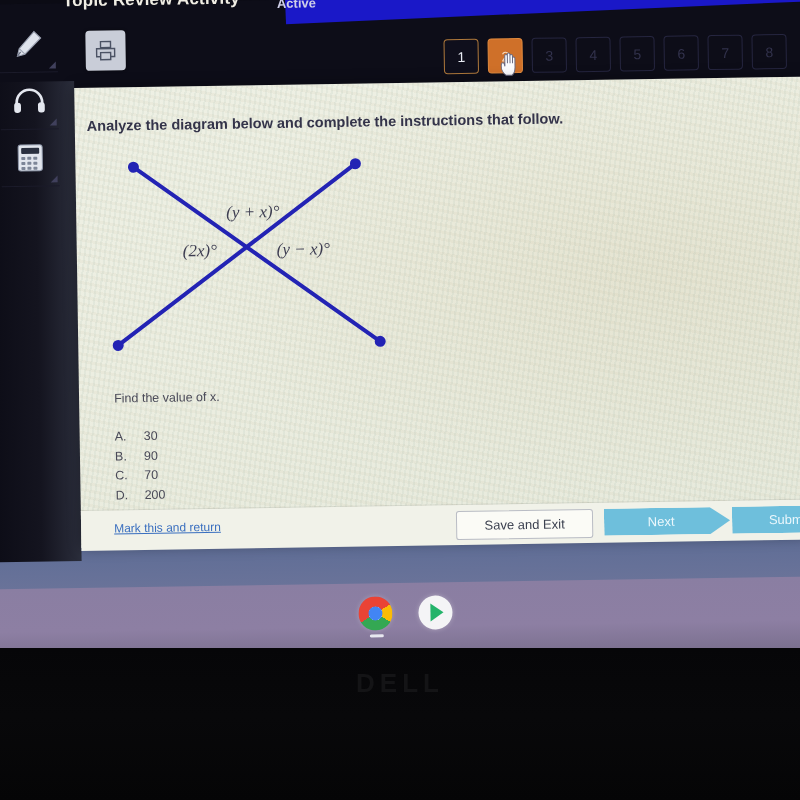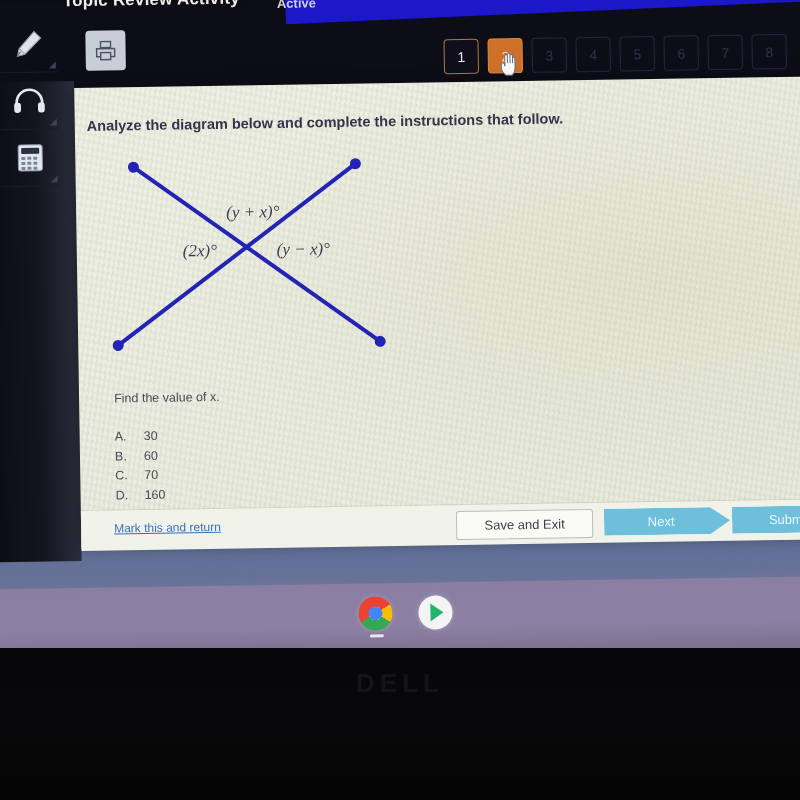"60" span { text: 60 -> 90 }
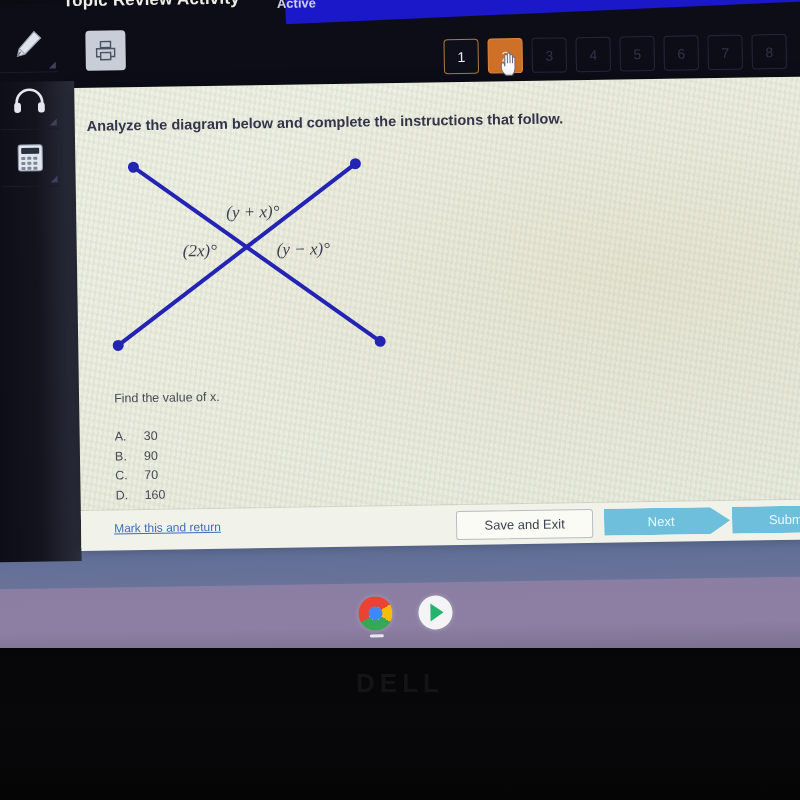"160" span { text: 160 -> 200 }
